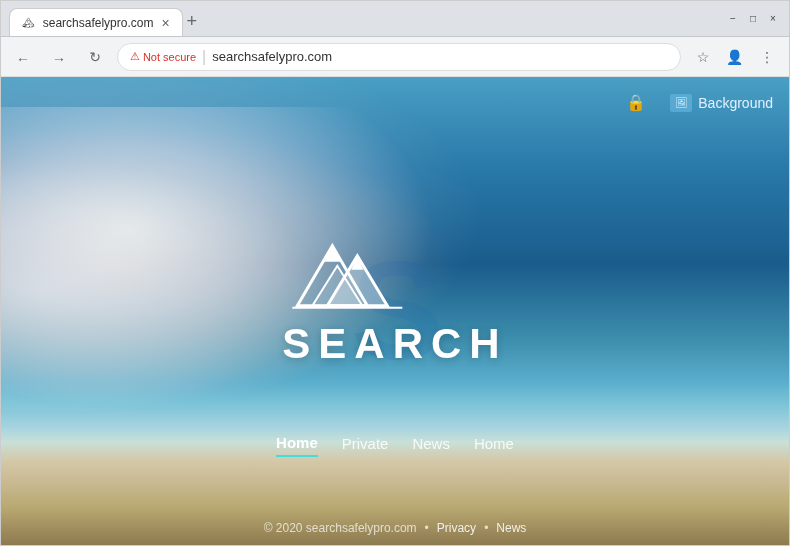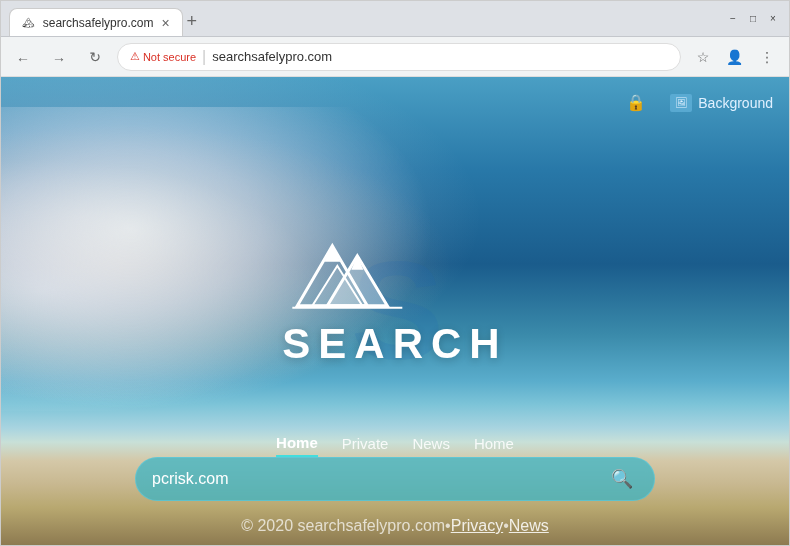"pcrisk.com" div.search-bar-wrap { html: <div> <input> <button>🔍</button> </div> -> none }
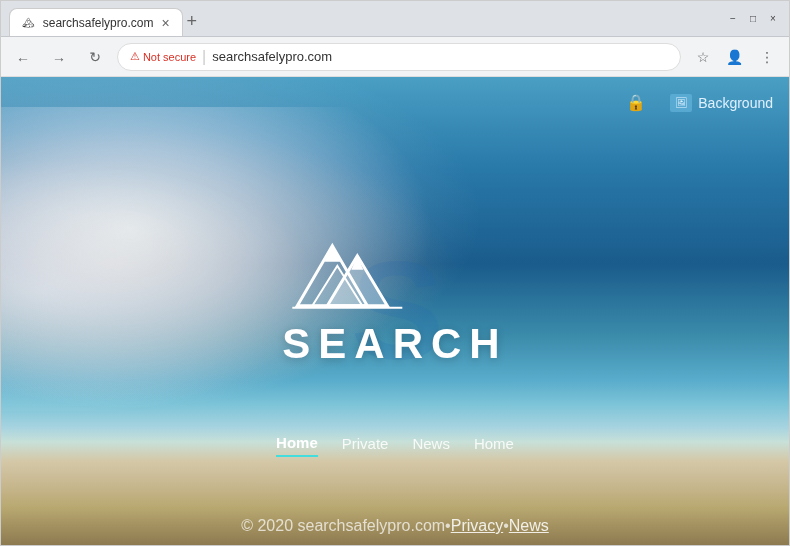"© 2020 searchsafelypro.com" .page-footer { font-size: 16px -> 12px; gap: none -> 8px }
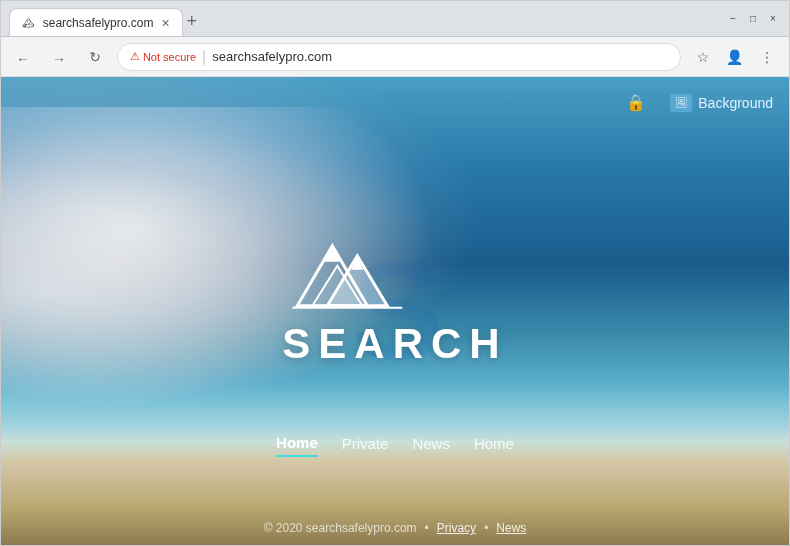"Privacy" .footer-link { text-decoration: underline -> none }
